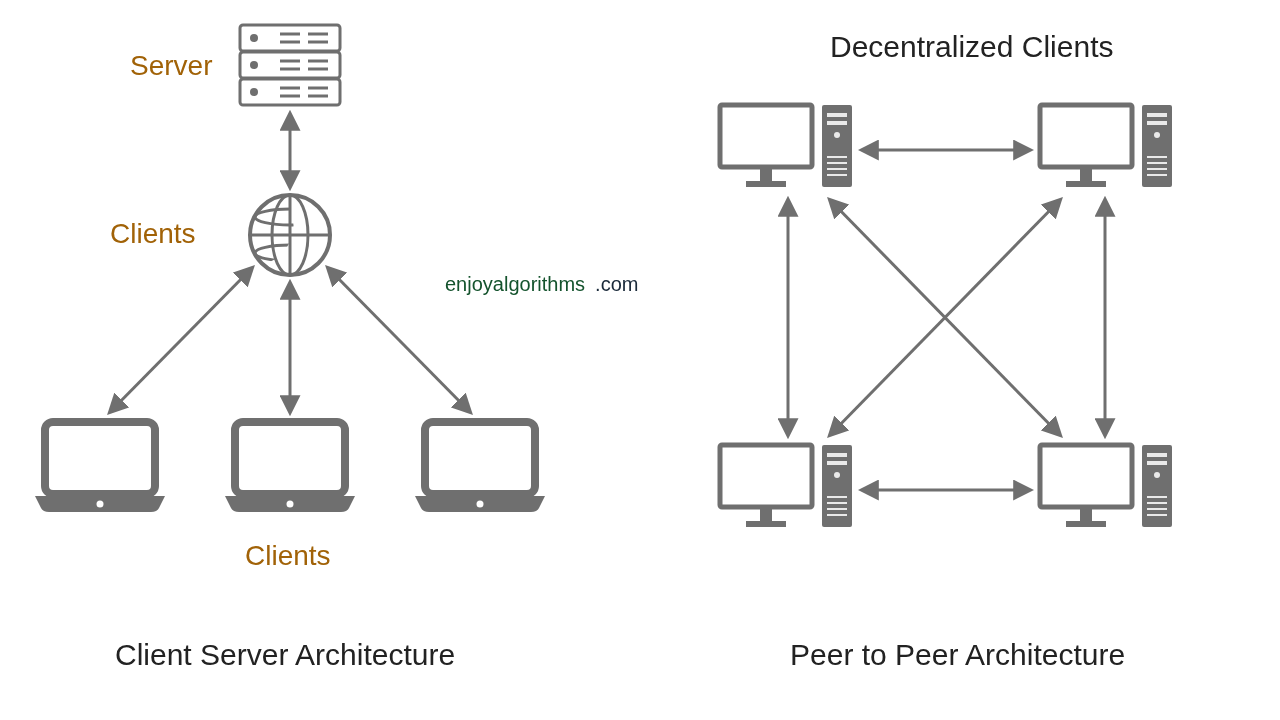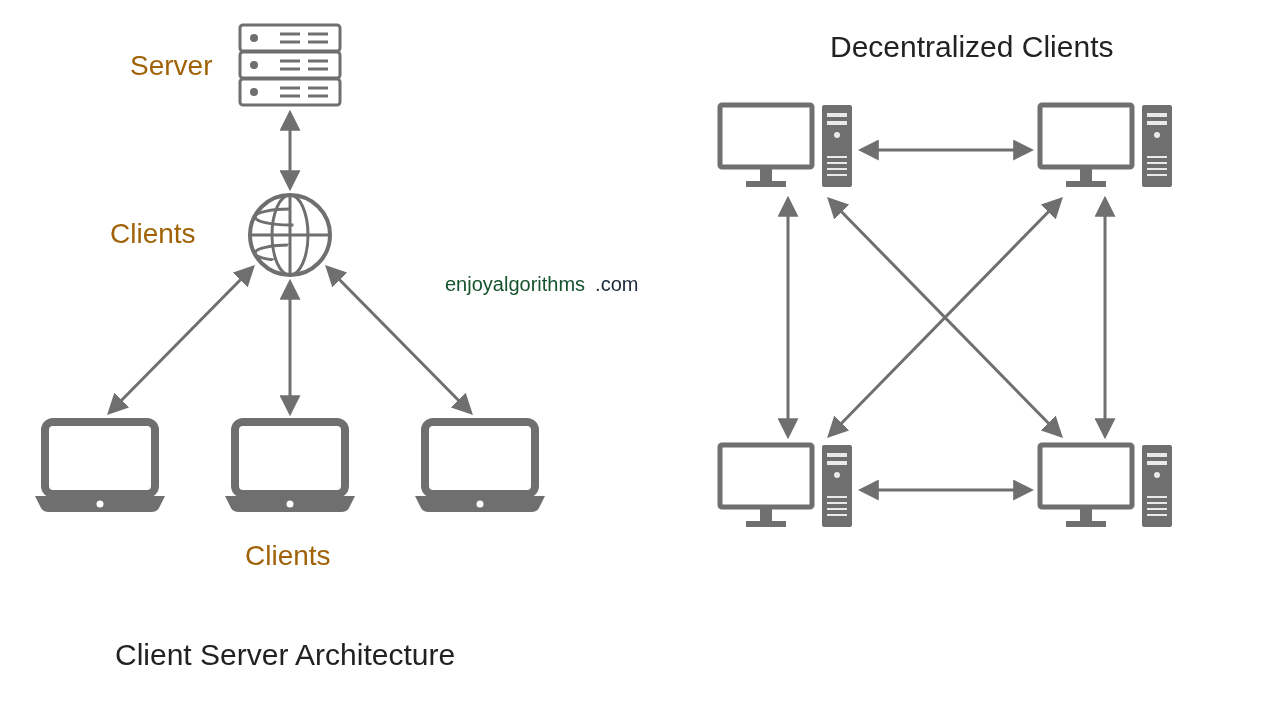"Peer to Peer Architecture" div.title { html: none -> <div>Peer to Peer Architecture</div> }
